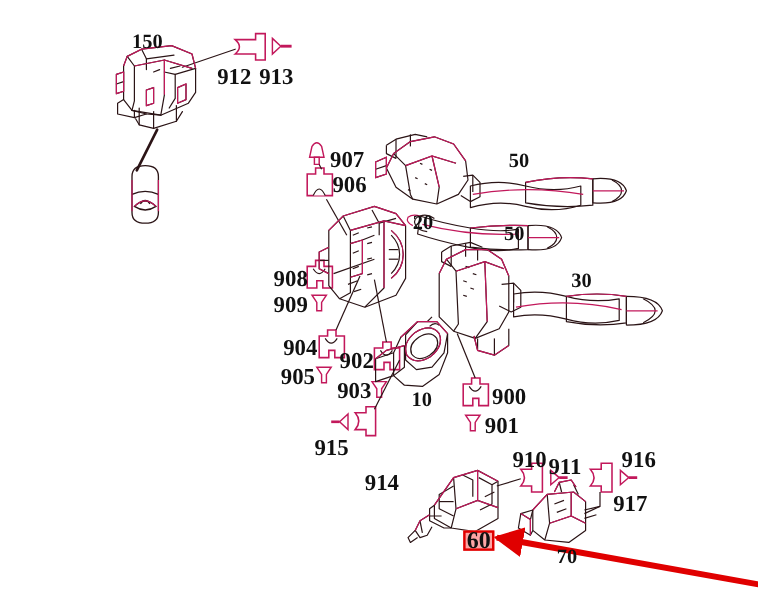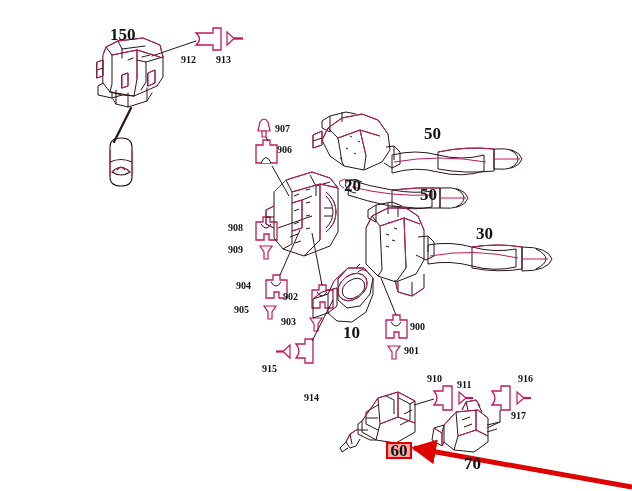"912" .lbl.minor { font-size: 10px -> 19px }
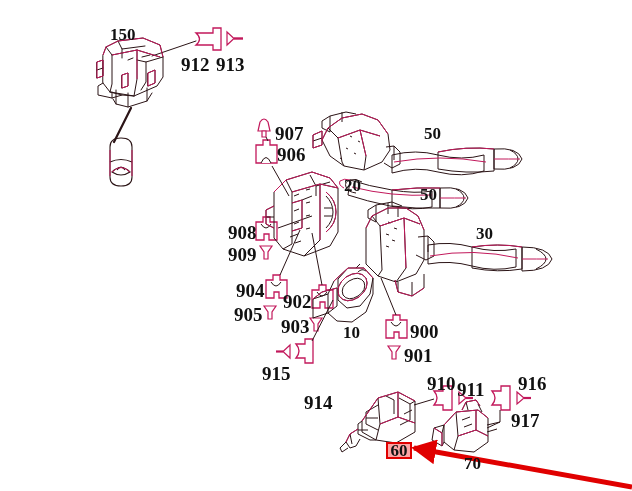"60" .hl-box { font-size: 17px -> 20px }
